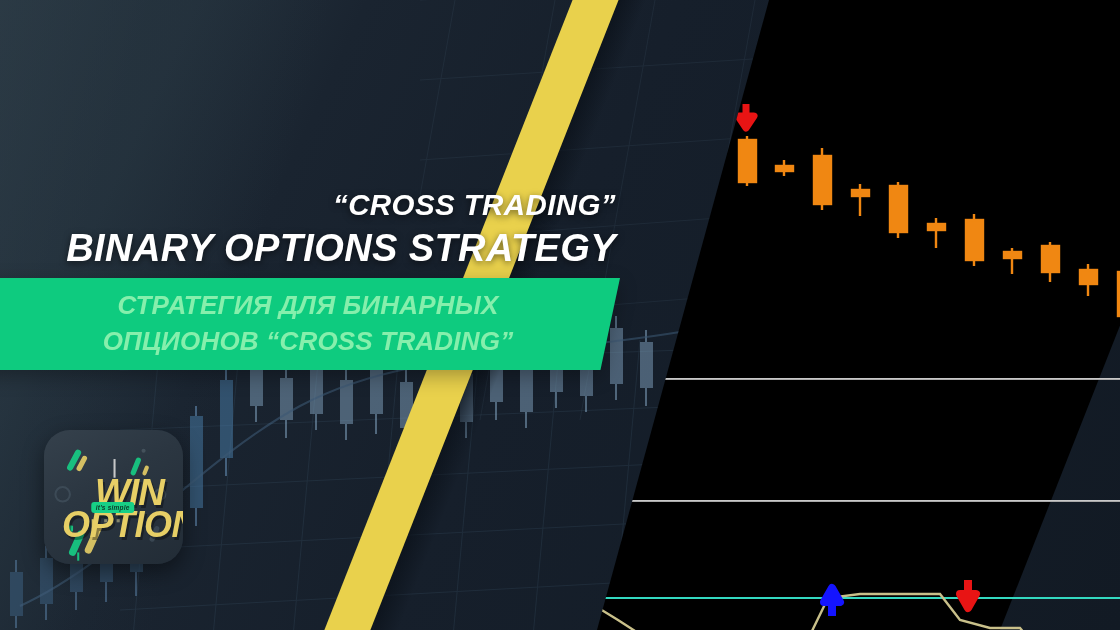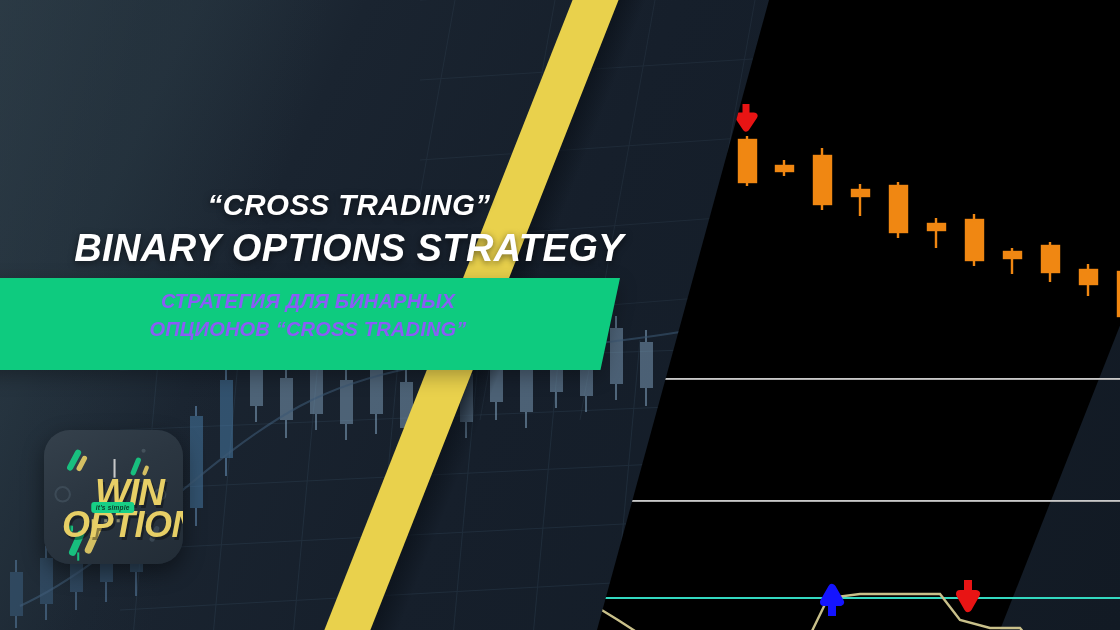"“CROSS TRADING”" .title { margin-left: 41px -> none; text-align: center -> right }
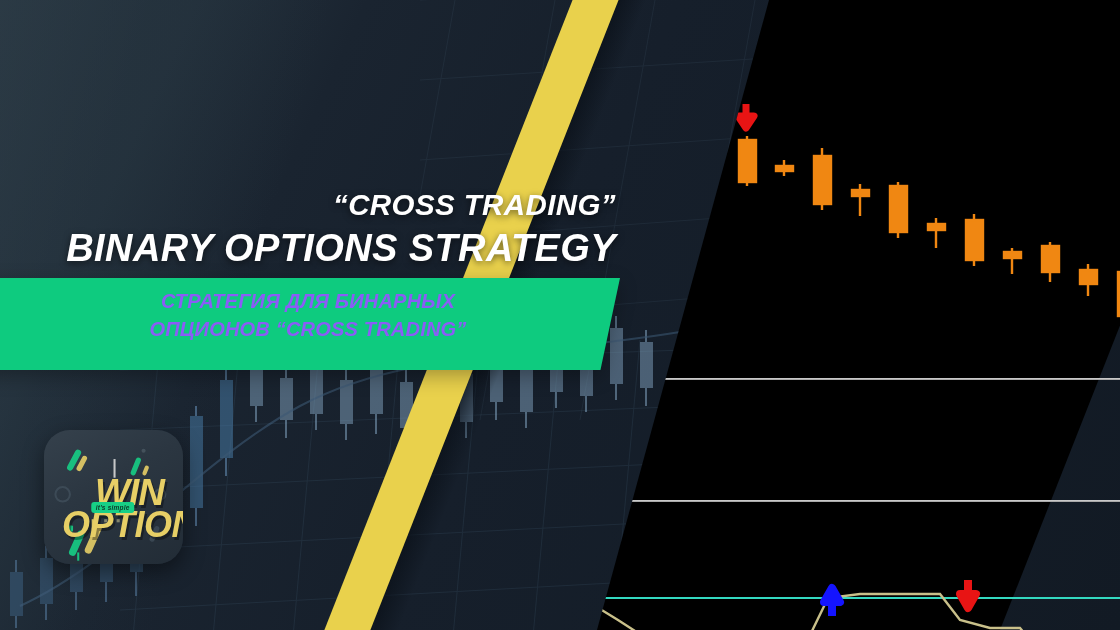"СТРАТЕГИЯ ДЛЯ БИНАРНЫХ" .banner-text { color: #8b5cf6 -> #86efac; font-size: 20px -> 26px }
